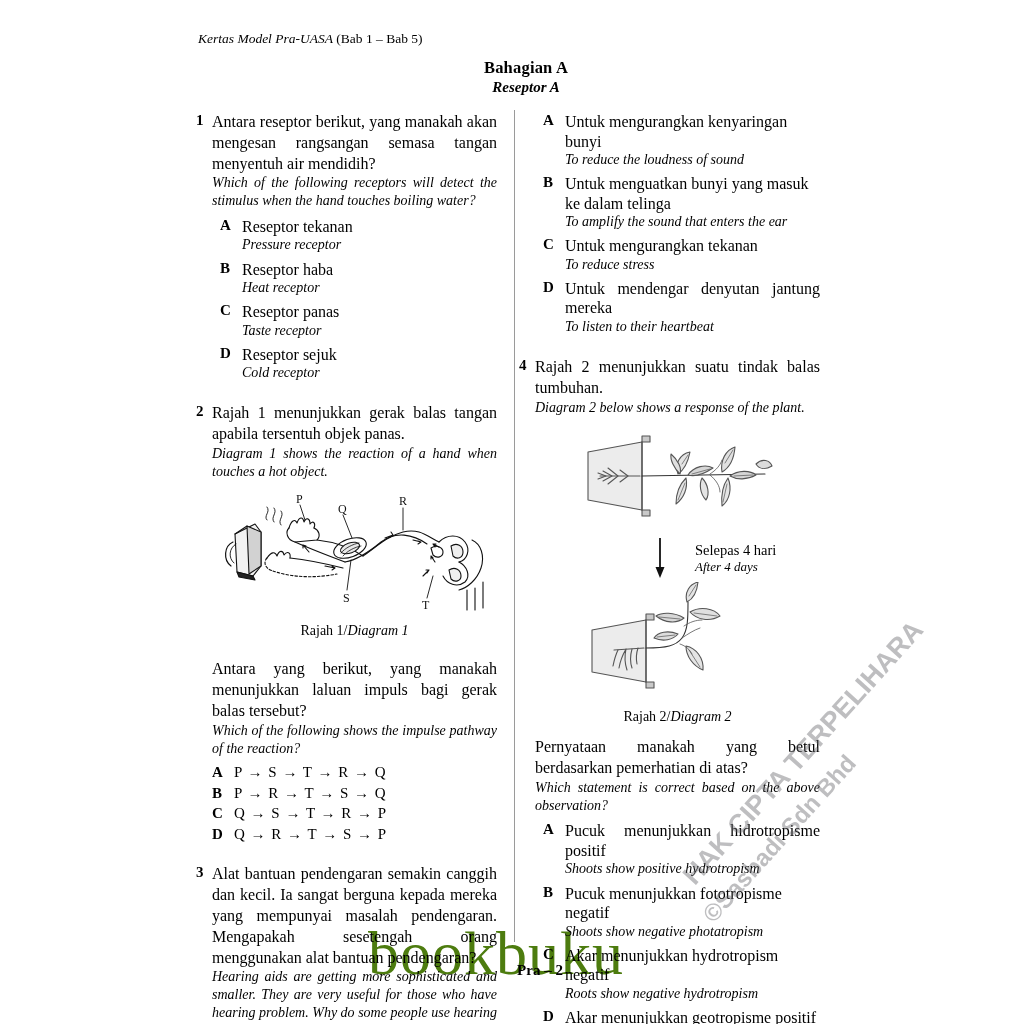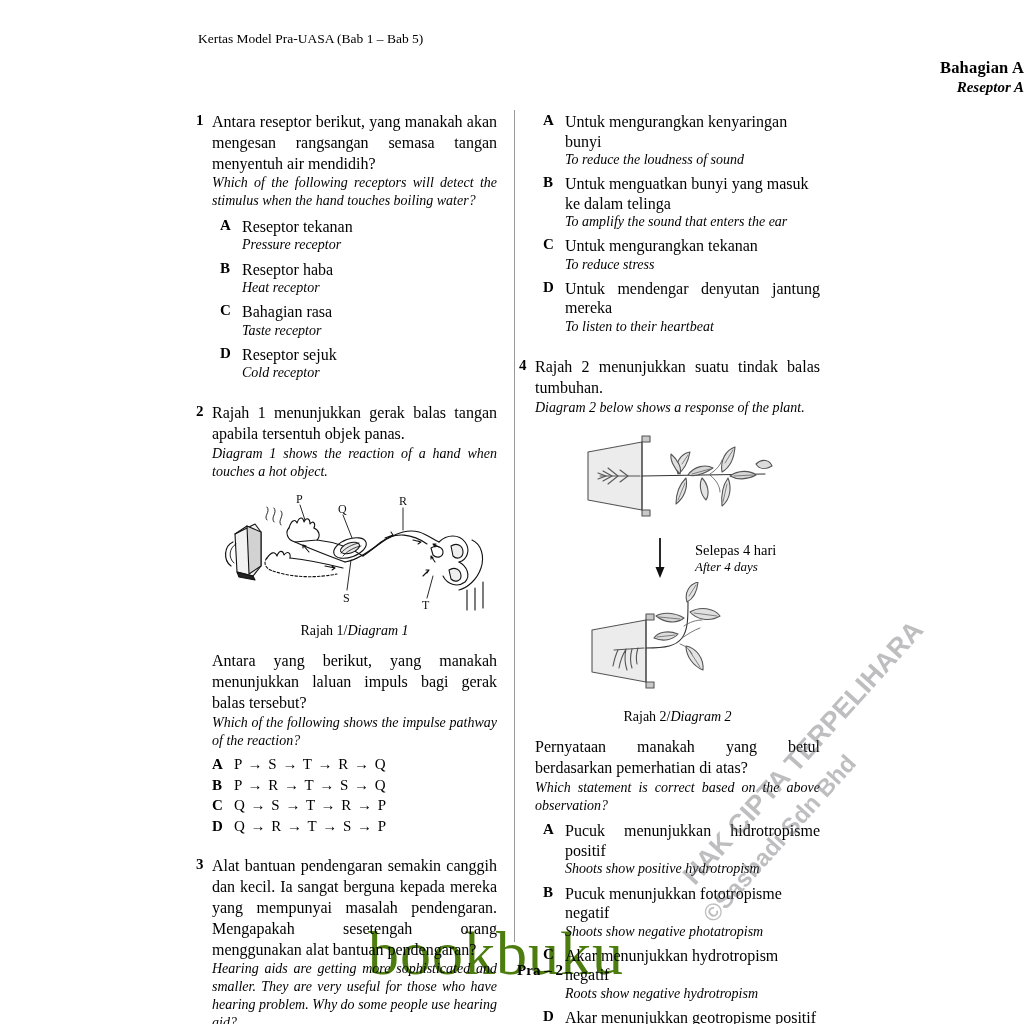"Kertas Model Pra-UASA" .running-head .it { font-style: none -> italic }
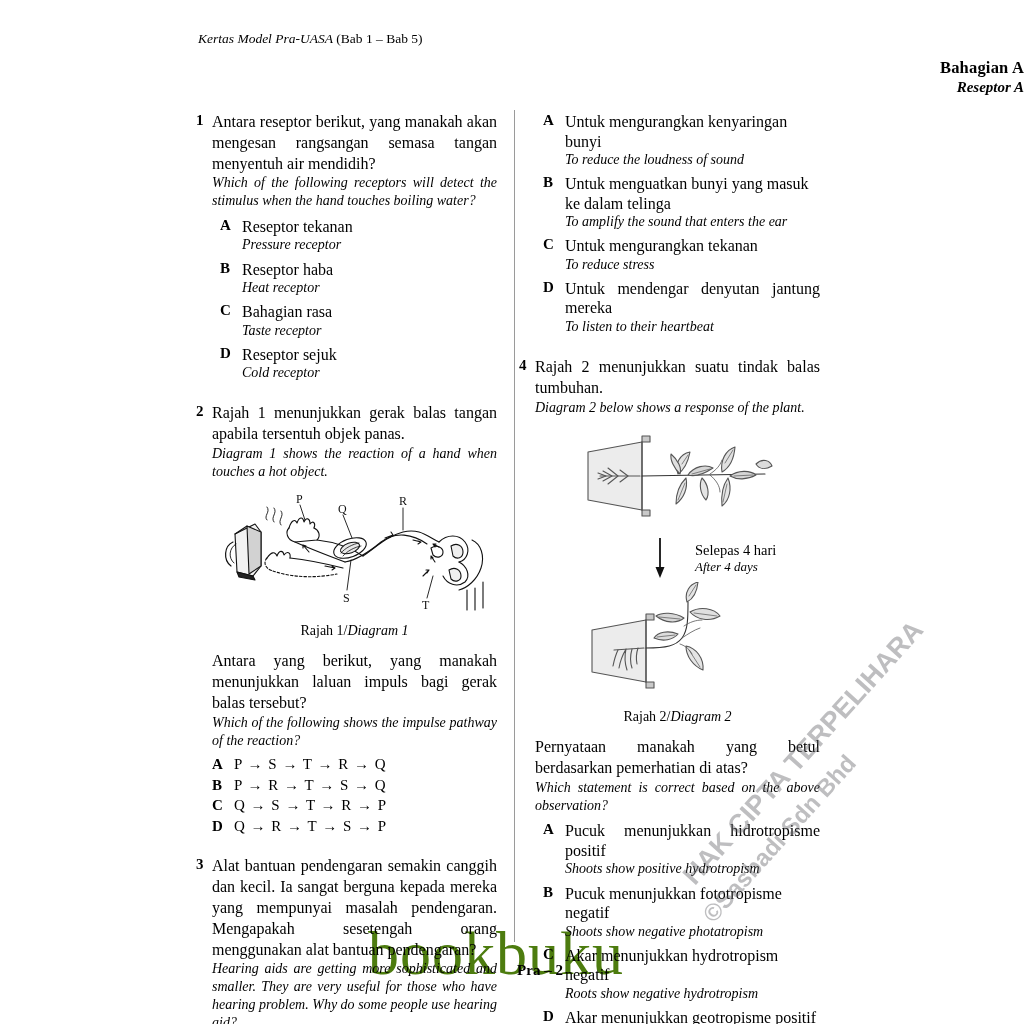"Bahagian A" .section-head { text-align: right -> center }
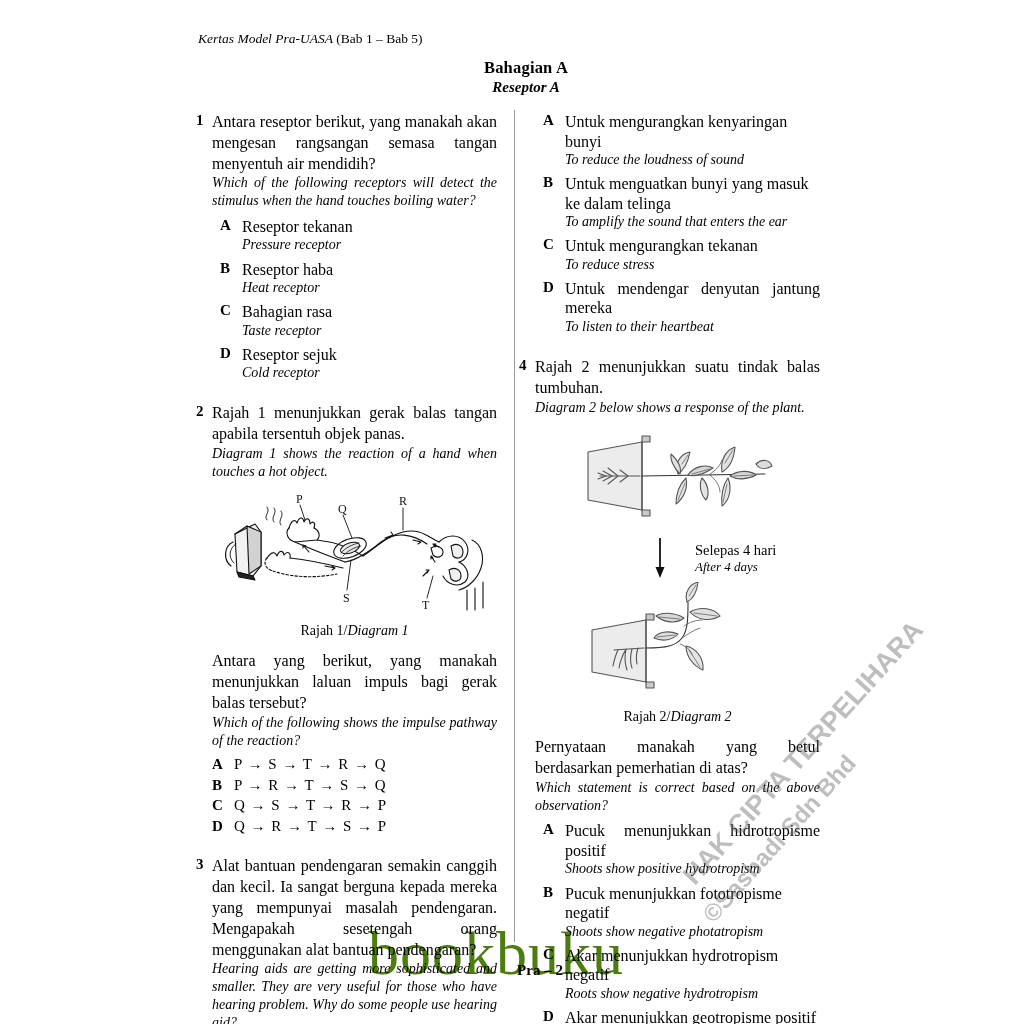"Bahagian rasa" div.ms { text: Bahagian rasa -> Reseptor panas }
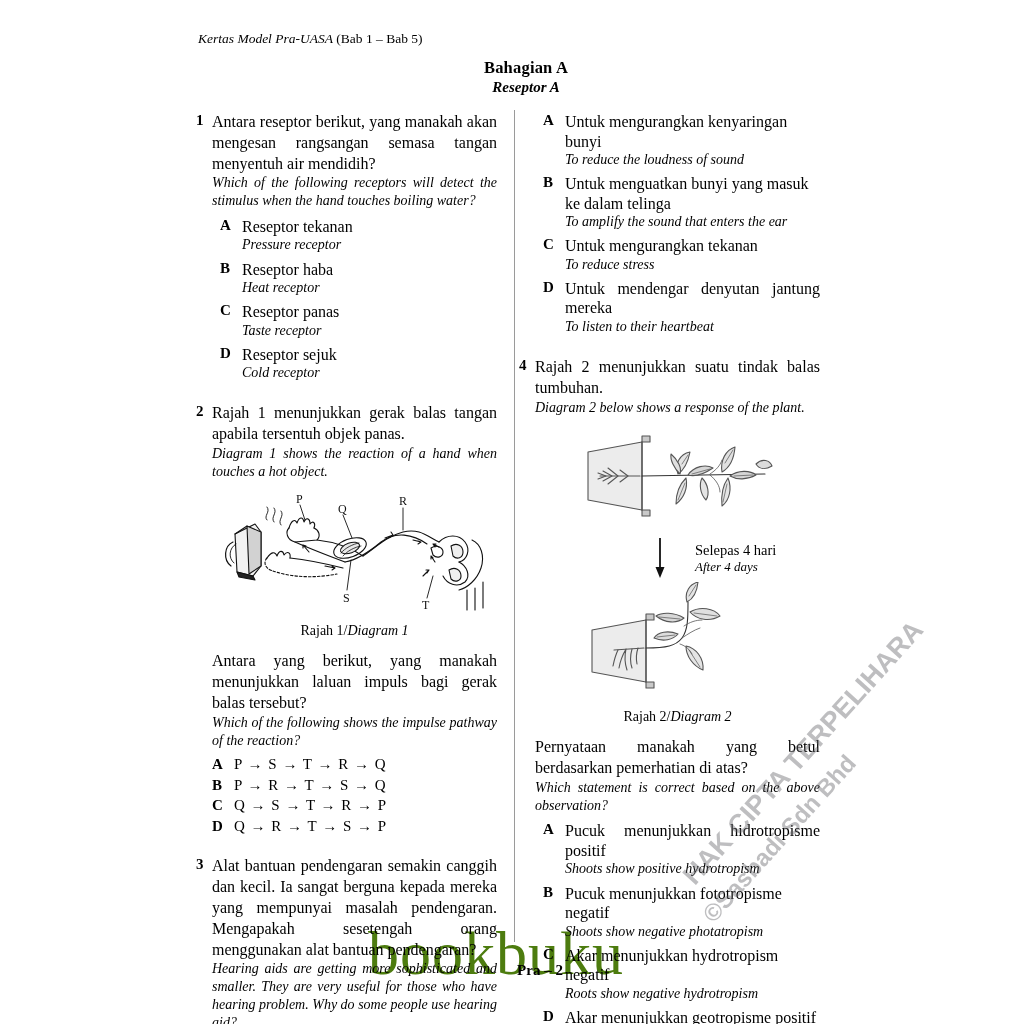"Antara yang berikut, yang manakah" div.ms { margin-top: 12px -> 20px }
